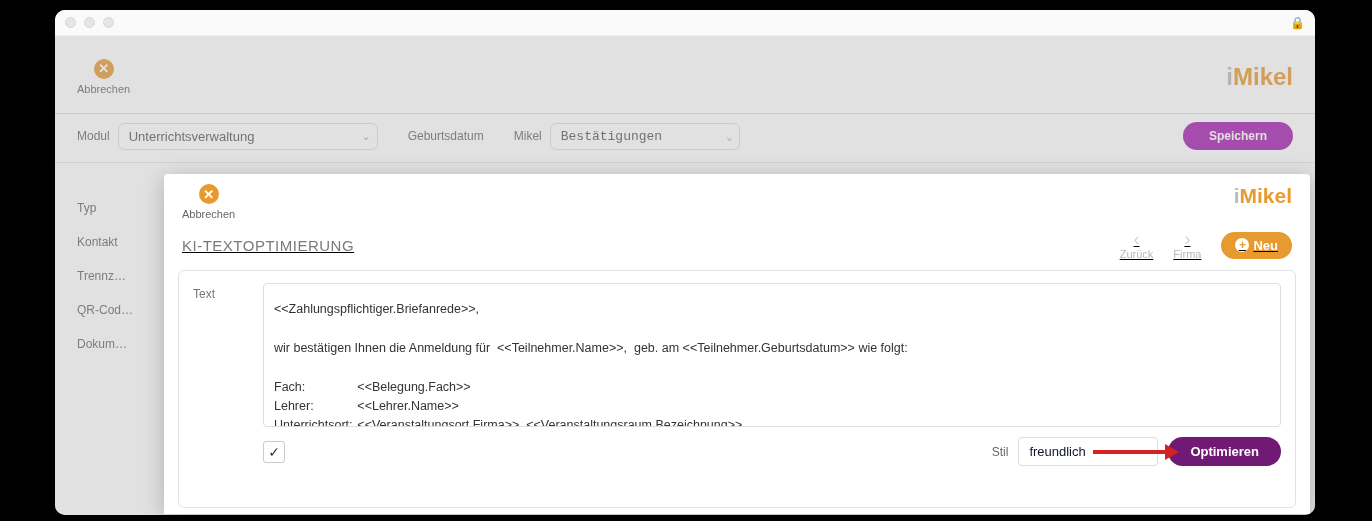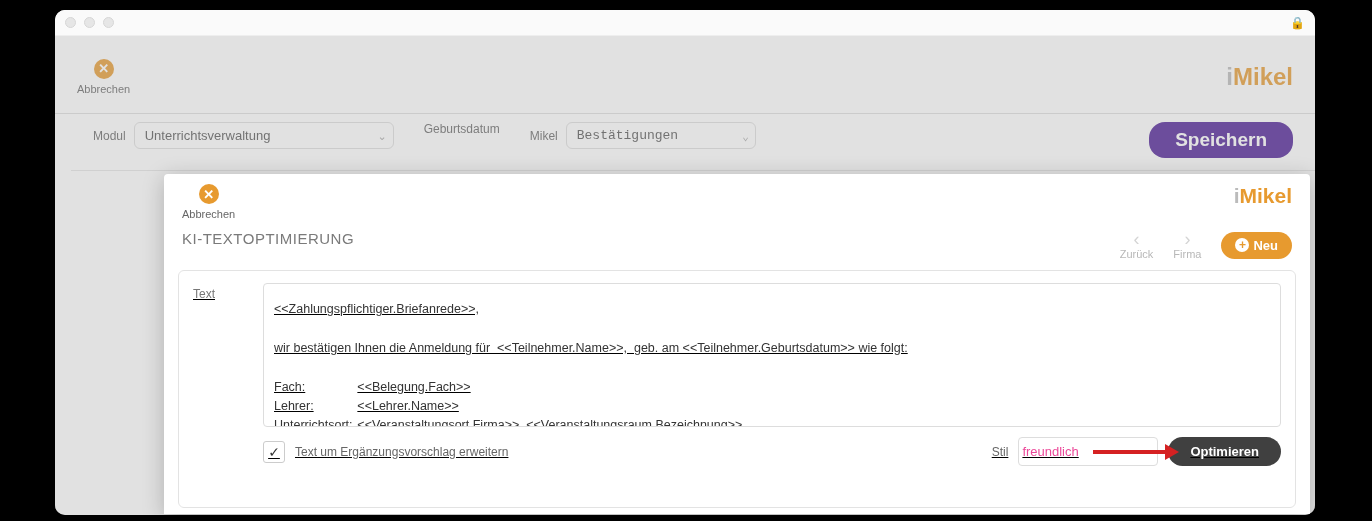"Modul" .filters { align-items: flex-start -> center; margin-left: 16px -> none }
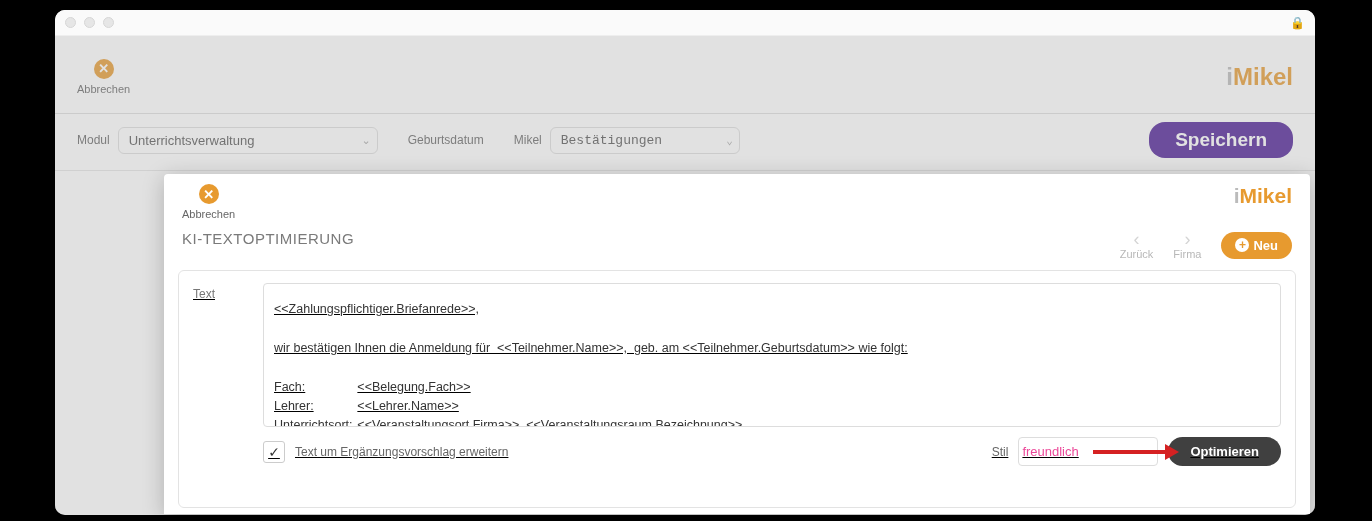"Speichern" .btn-orange { background: #4c1d95 -> #a21caf; font-size: 19px -> 12px }
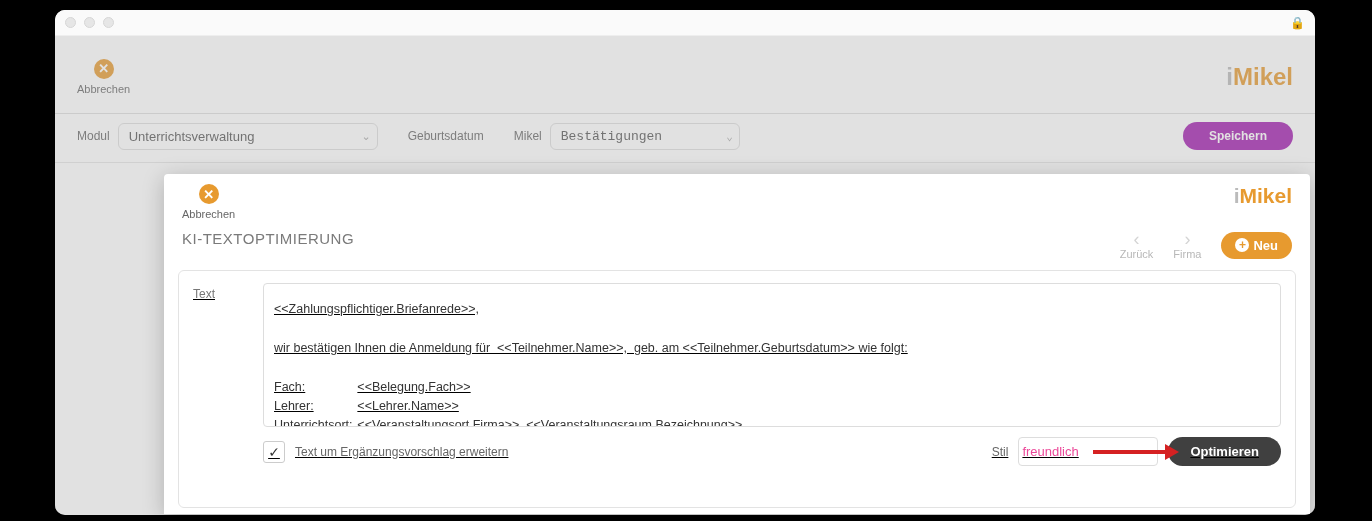"Typ" div.left-labels { html: none -> <div> <span>Typ</span> <span>Kontakt</span> <span>Trennz…</span> <span>QR-Cod…</span> <span>Dokum…</span> </div> }
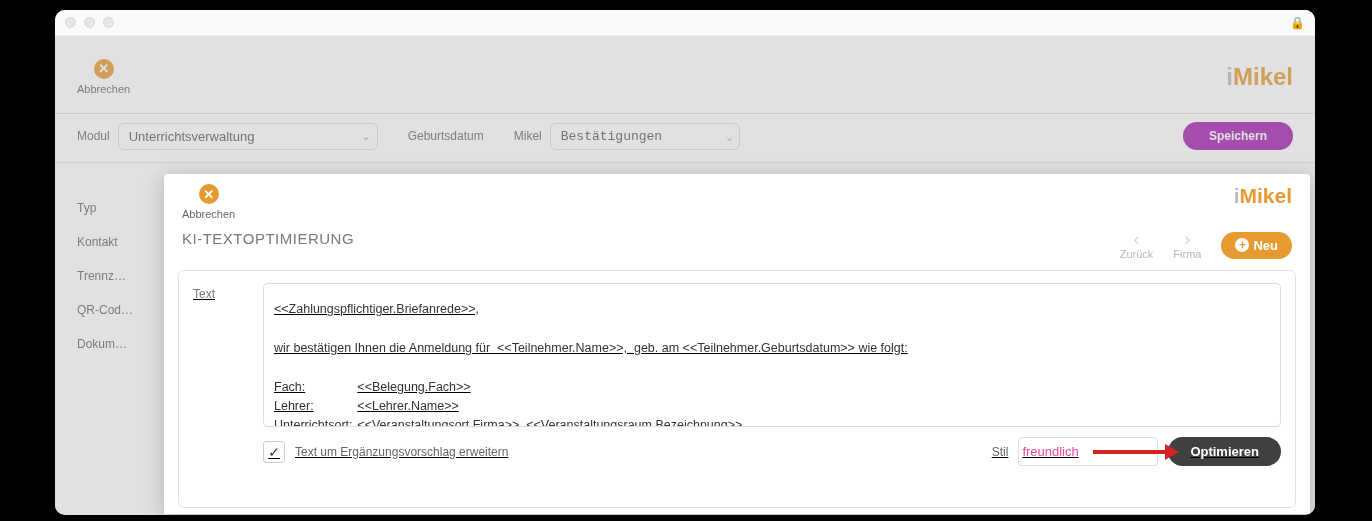"KI-TEXTOPTIMIERUNG" .modal-head { align-items: none -> center; text-decoration: none -> underline }
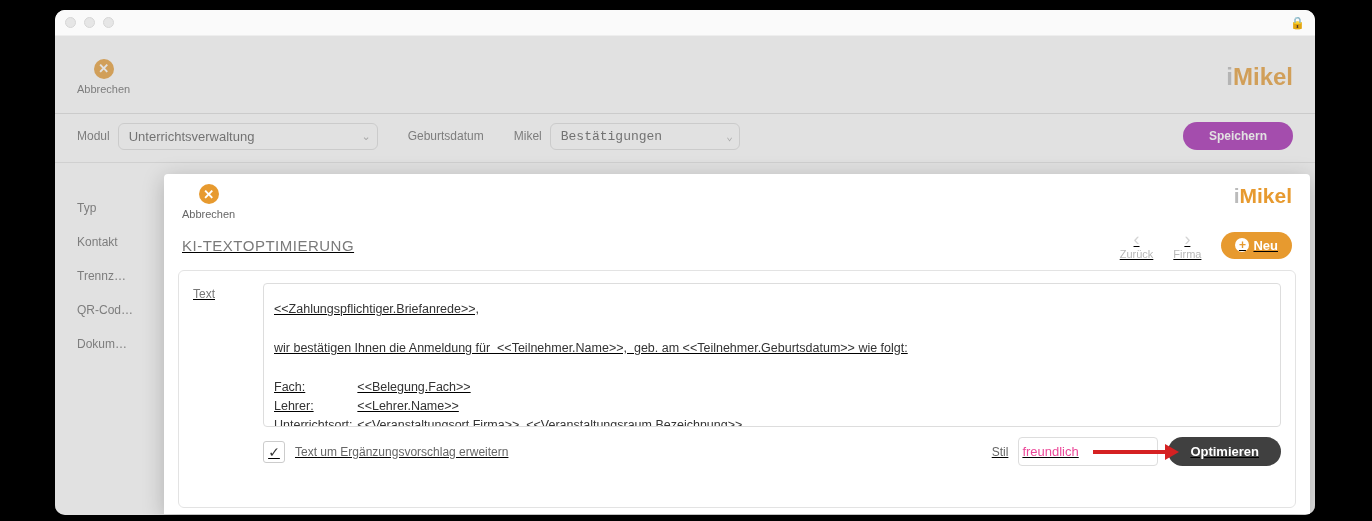"Text" .panel { text-decoration: underline -> none }
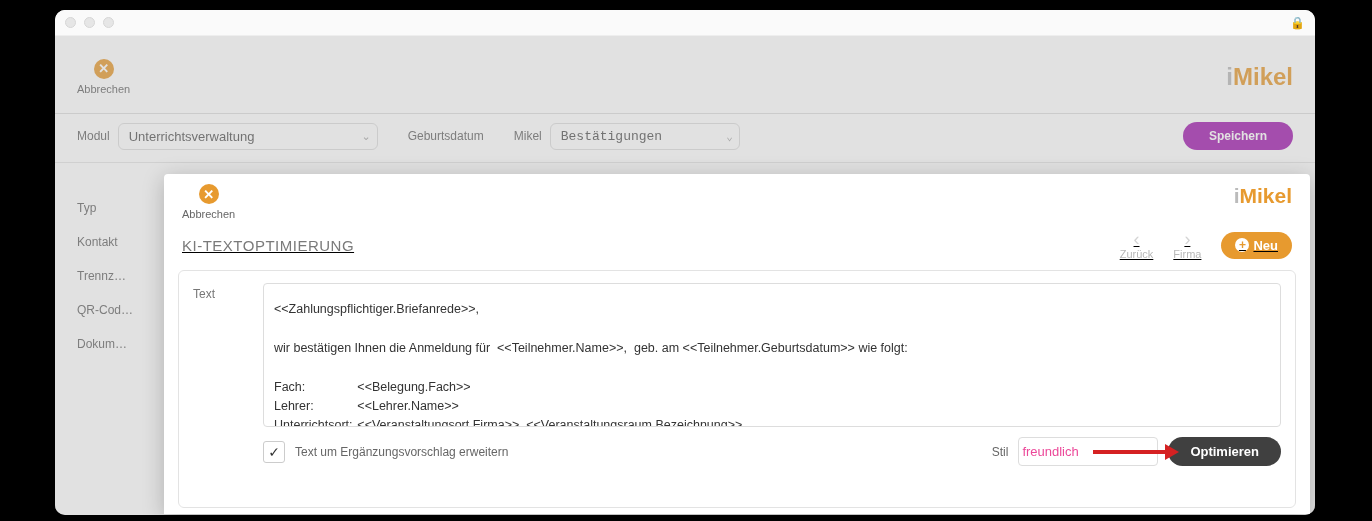"Text um Ergänzungsvorschlag erweitern" span { html: <span>Text um Ergänzungsvorschlag erweitern</span> -> none }
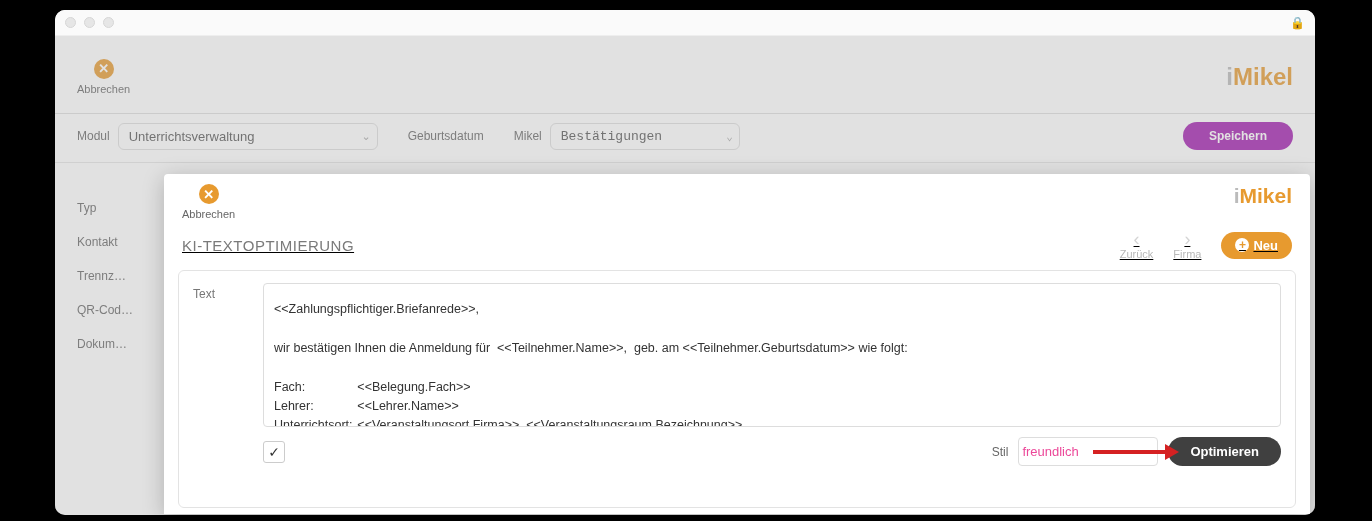"freundlich" .stil-inp { color: #ec4899 -> #0f172a; padding: 6px 3px -> 6px 10px }
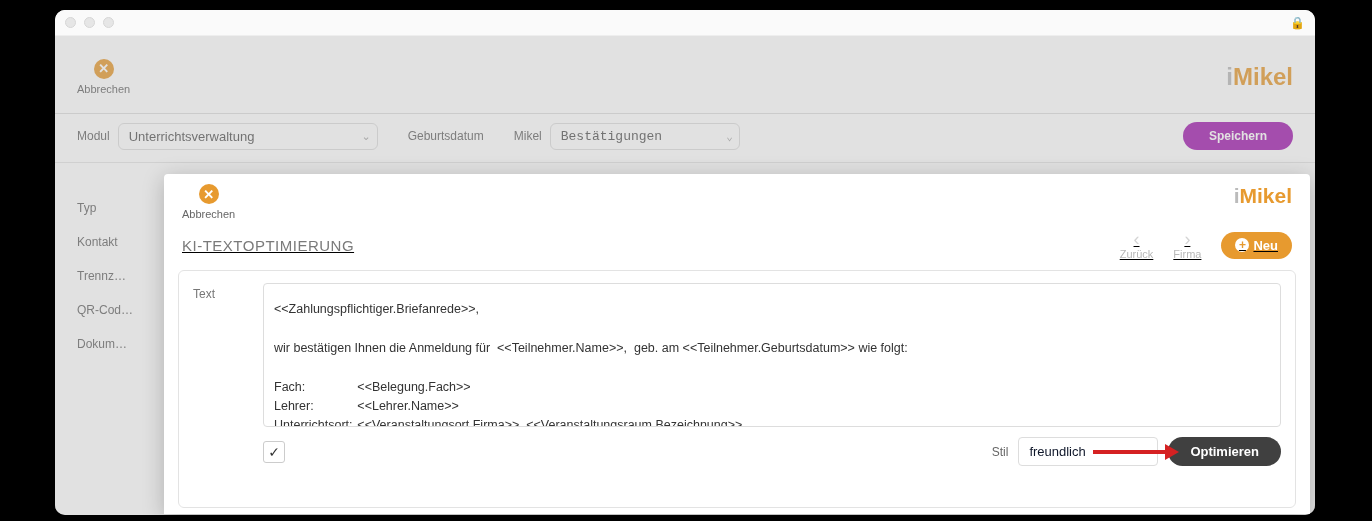"Optimieren" .btn-opt { background: #404040 -> #701a75 }
